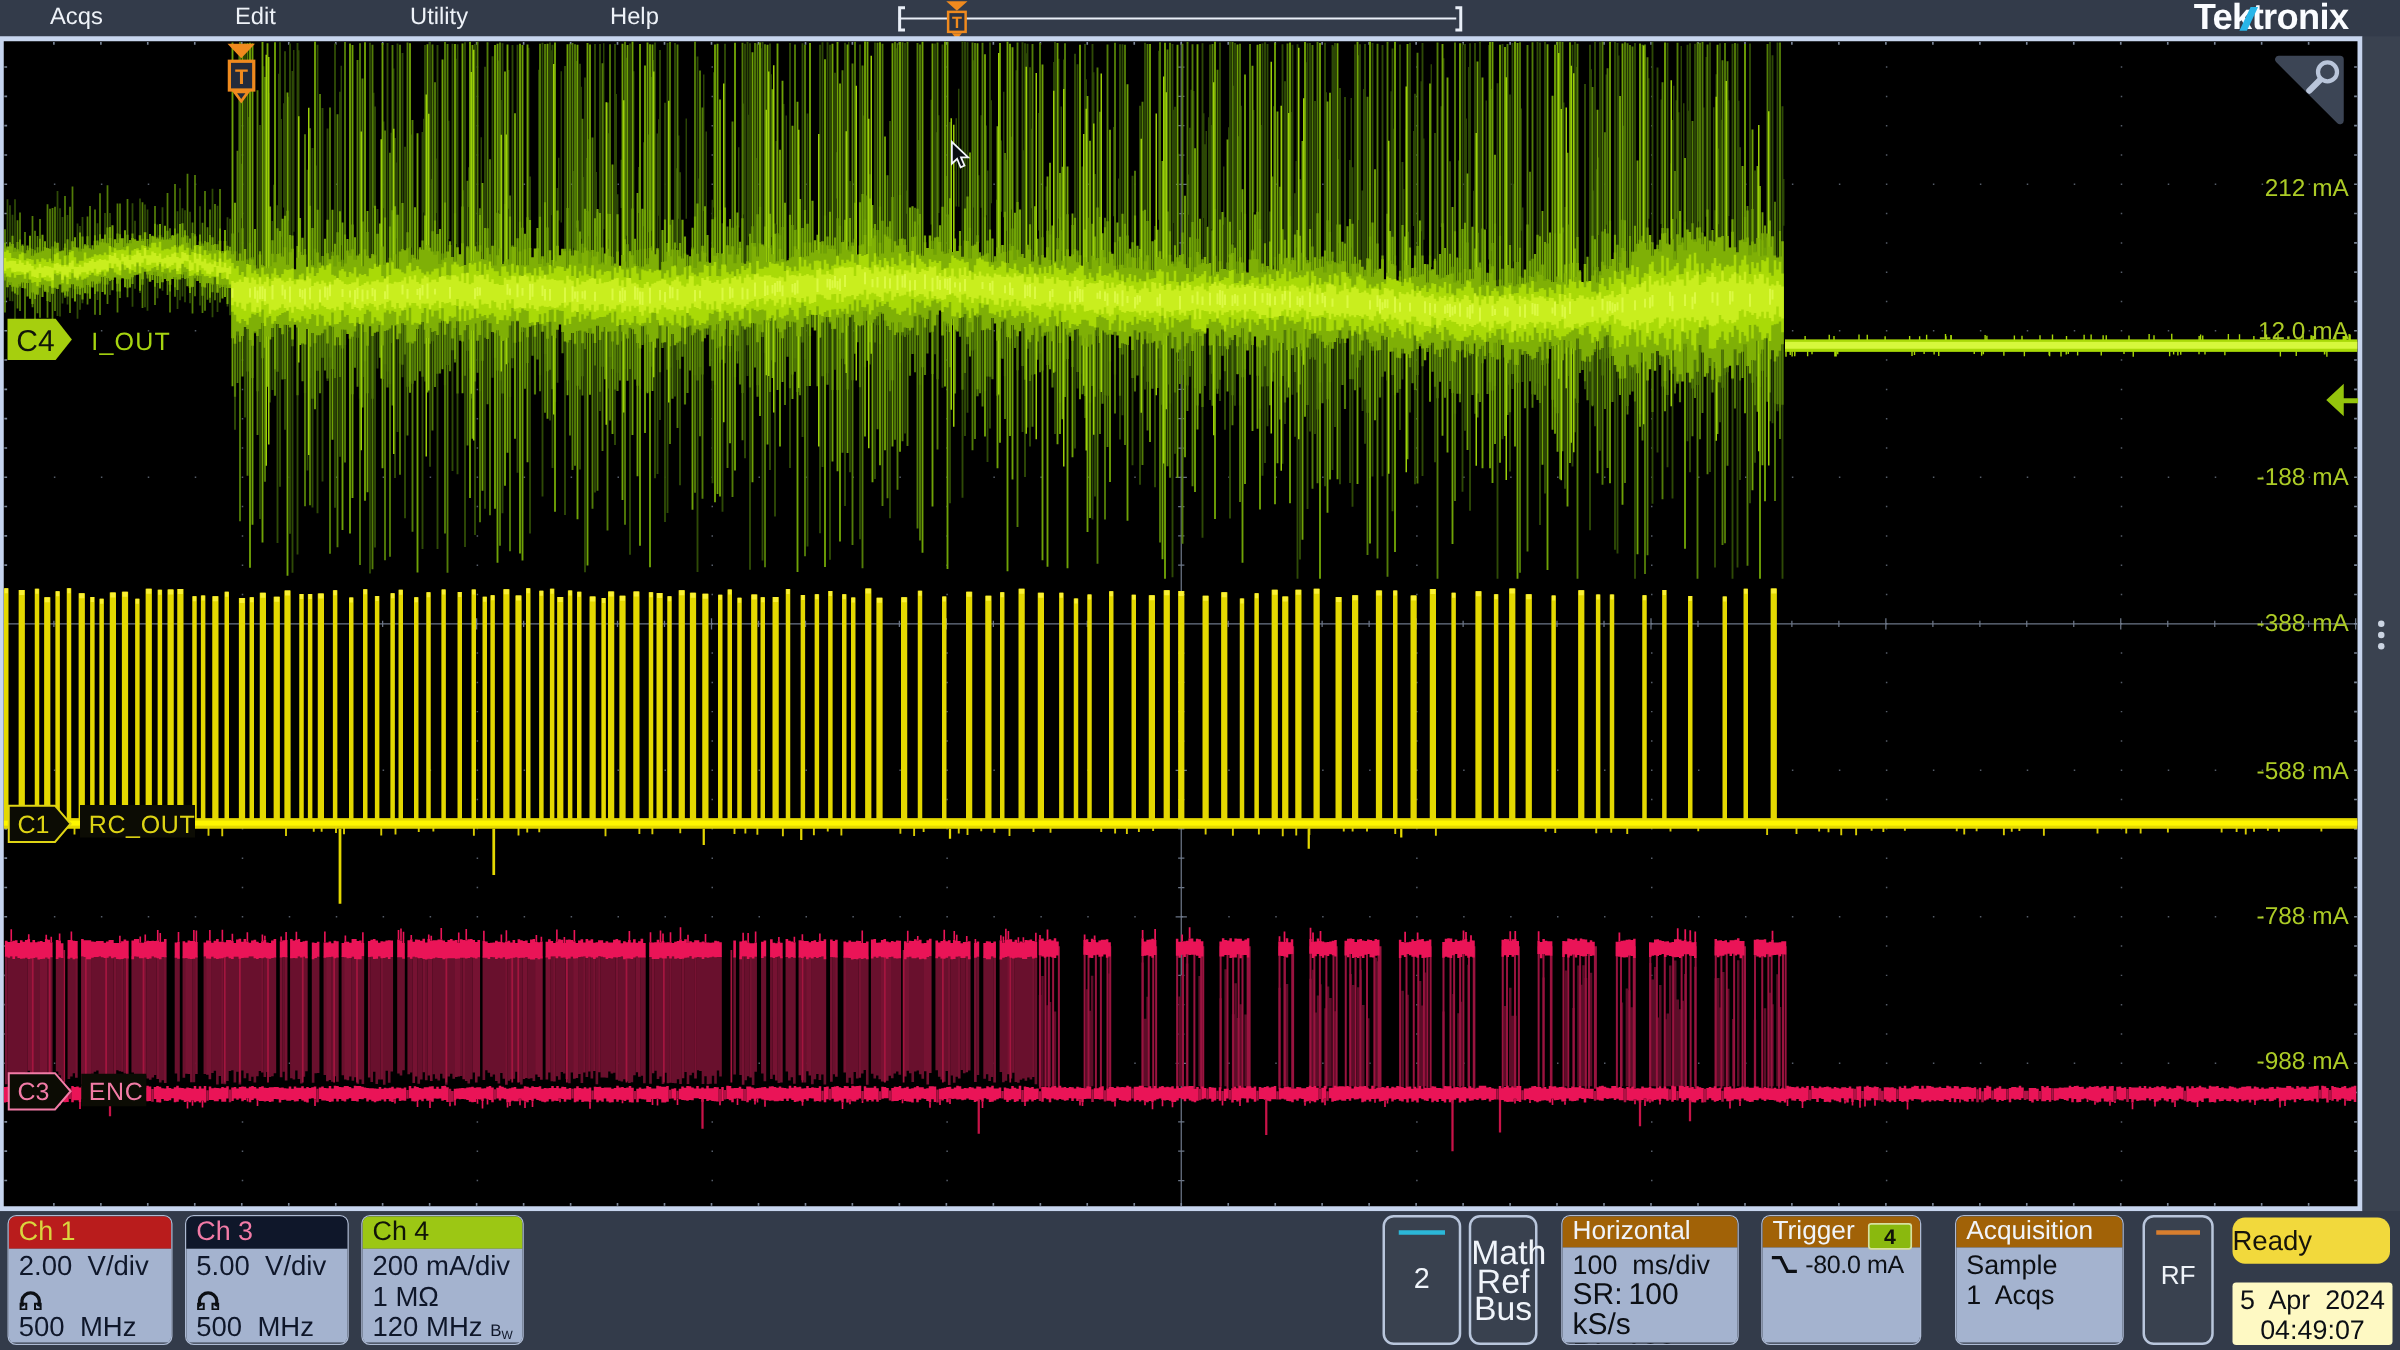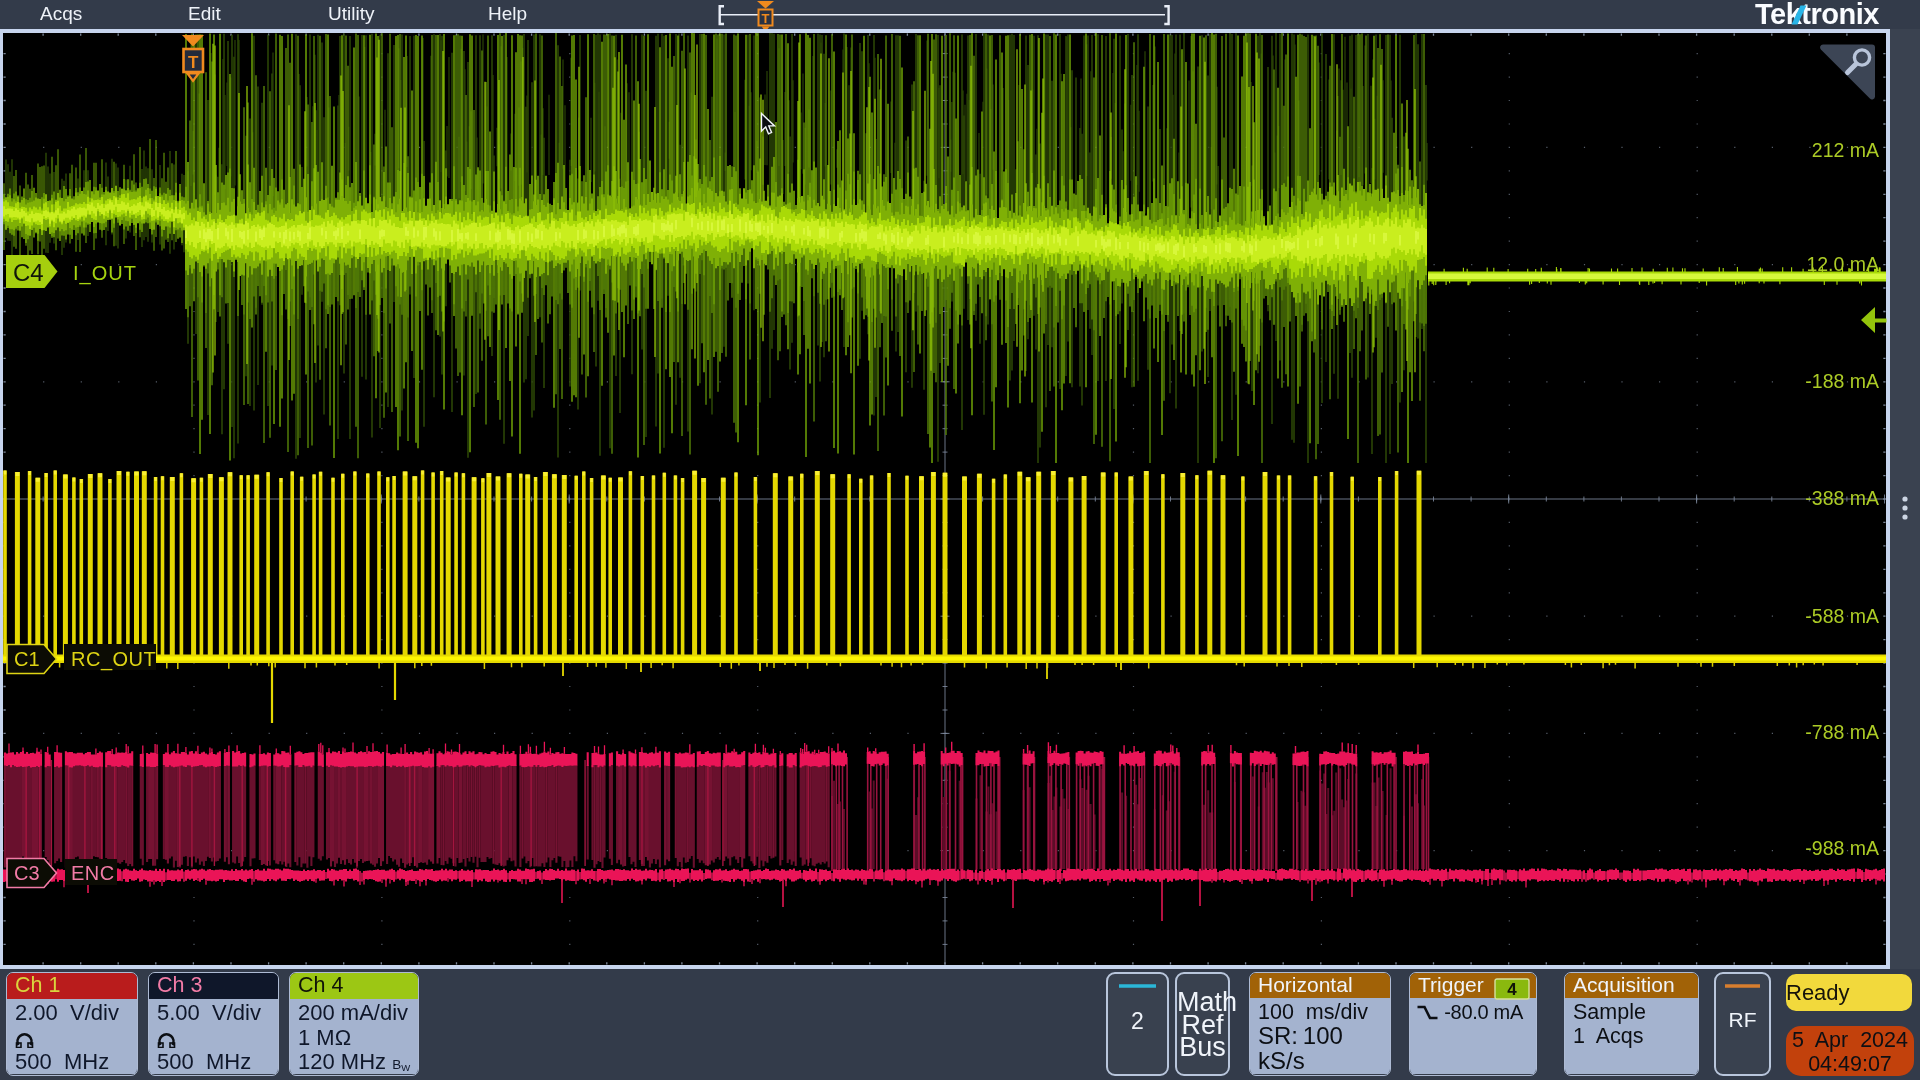"5 Apr 2024" div { background: #c2410c -> #fef9c3; border-radius: 15px -> 3px }
